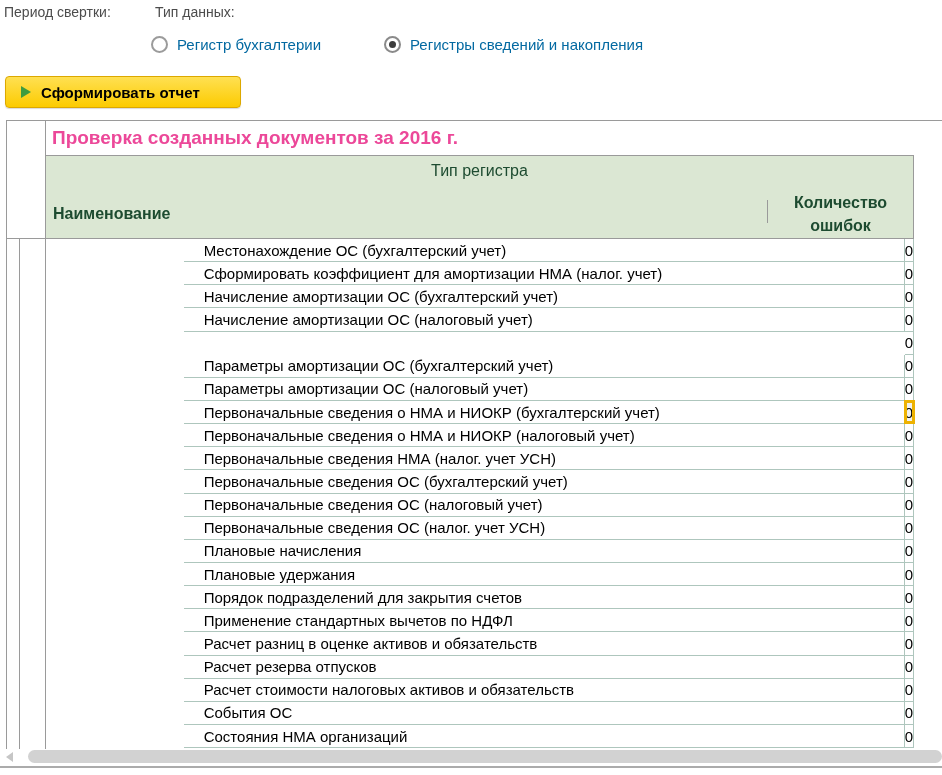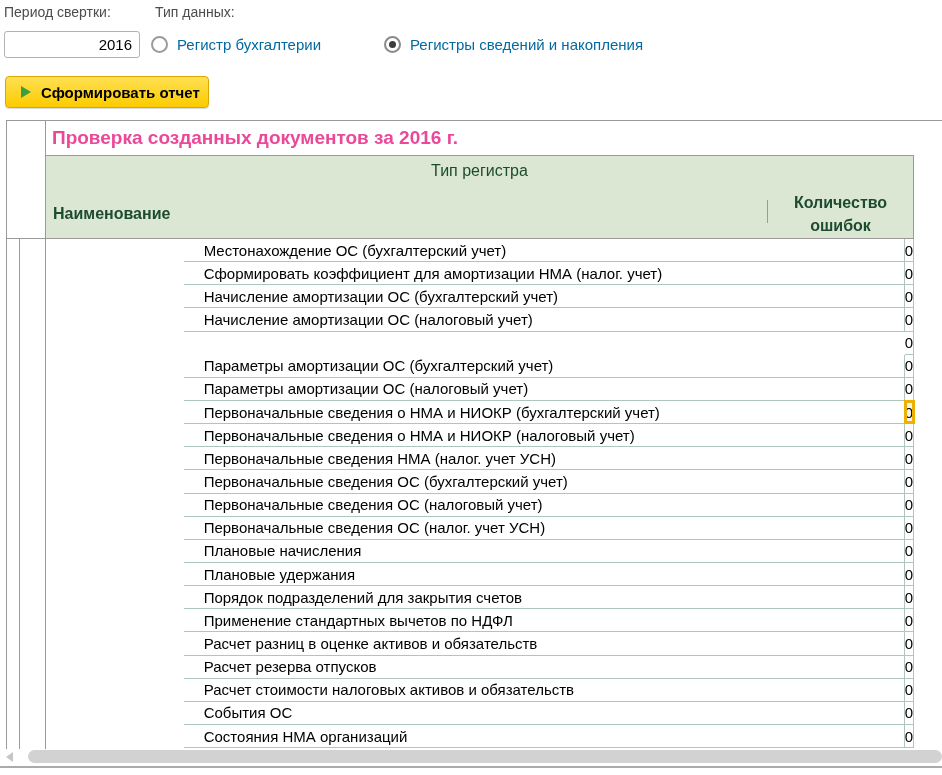"2016" input { html: <input> -> none }
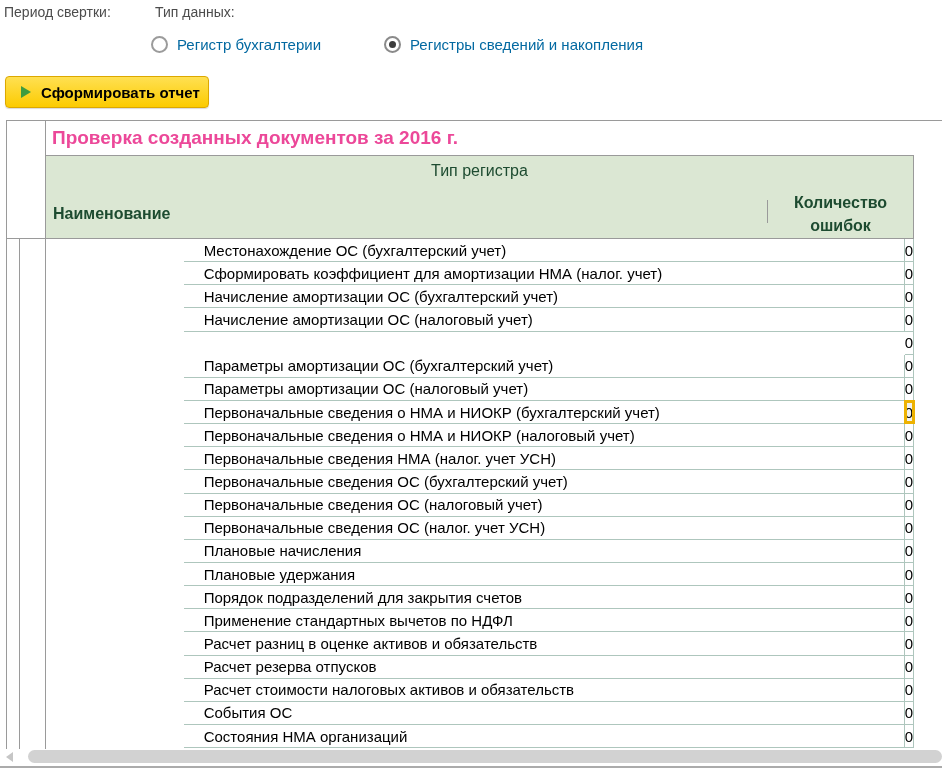"Сформировать отчет" #generate-btn { width: 204px -> 236px }
